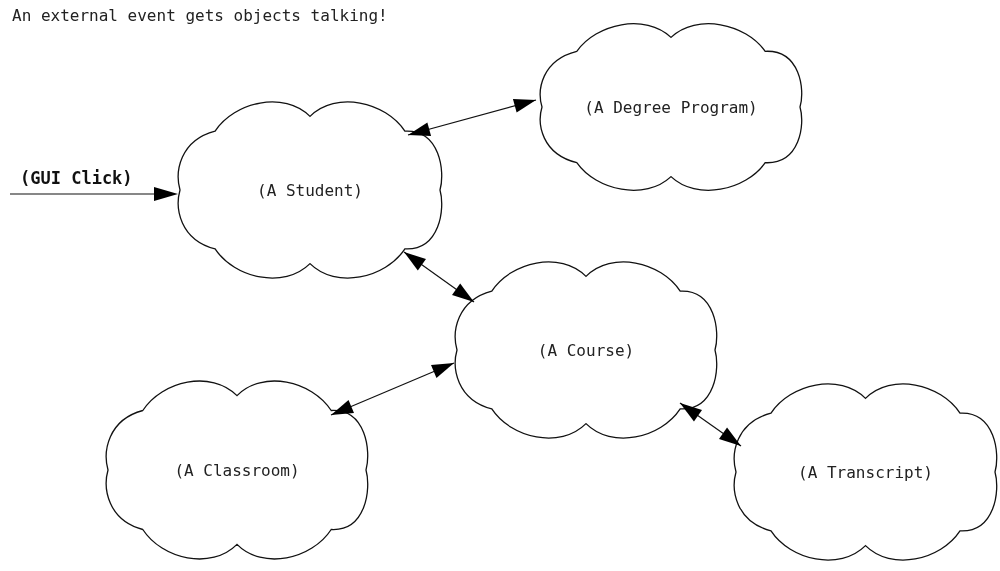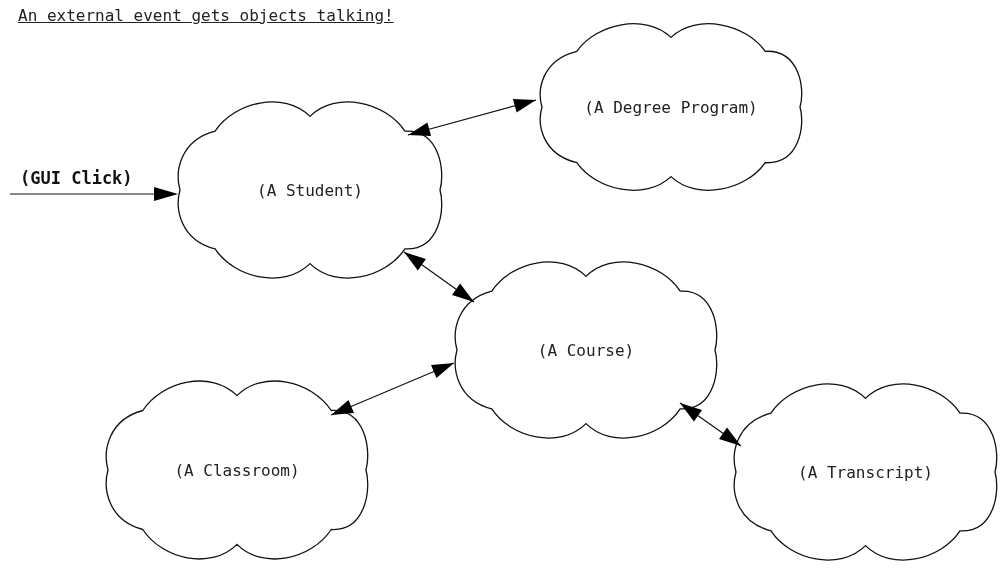"An external event gets objects" .caption { left: 18px -> 12px; text-decoration: underline -> none }
